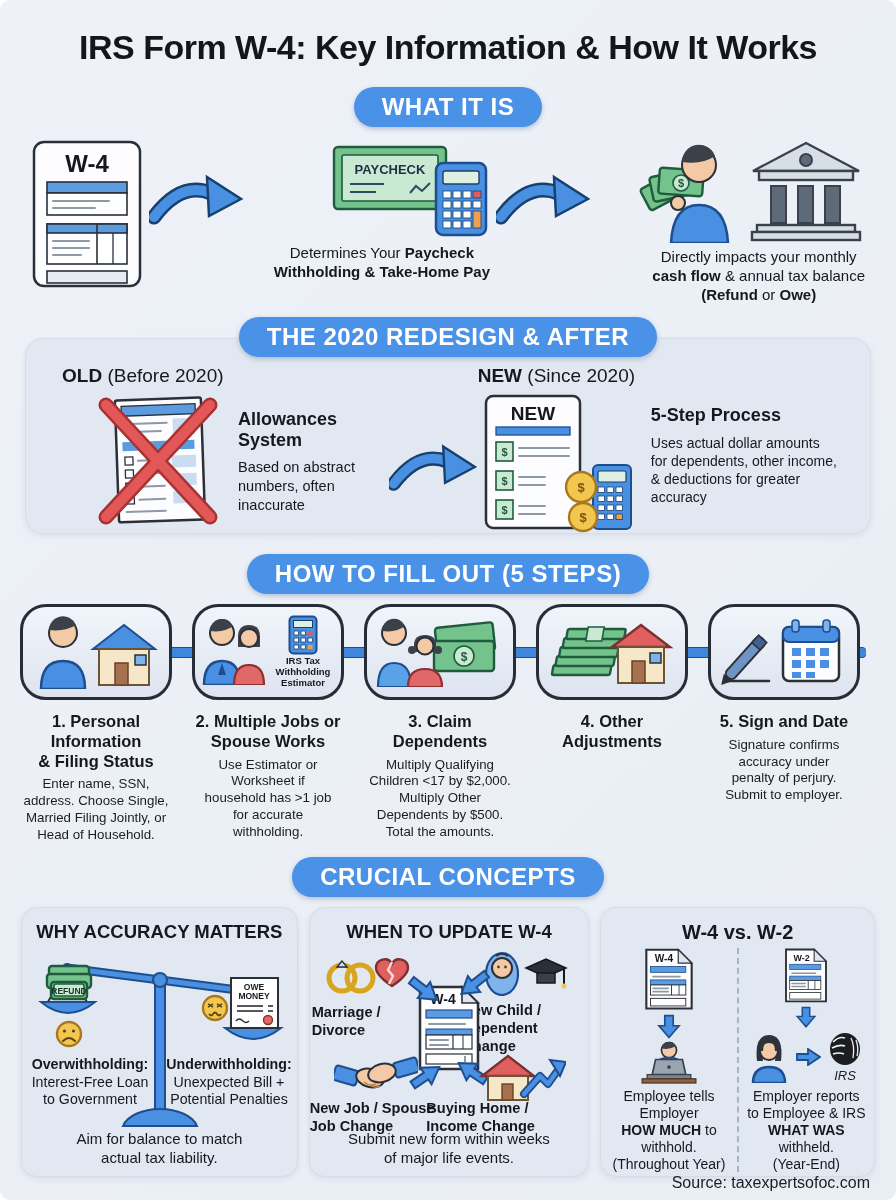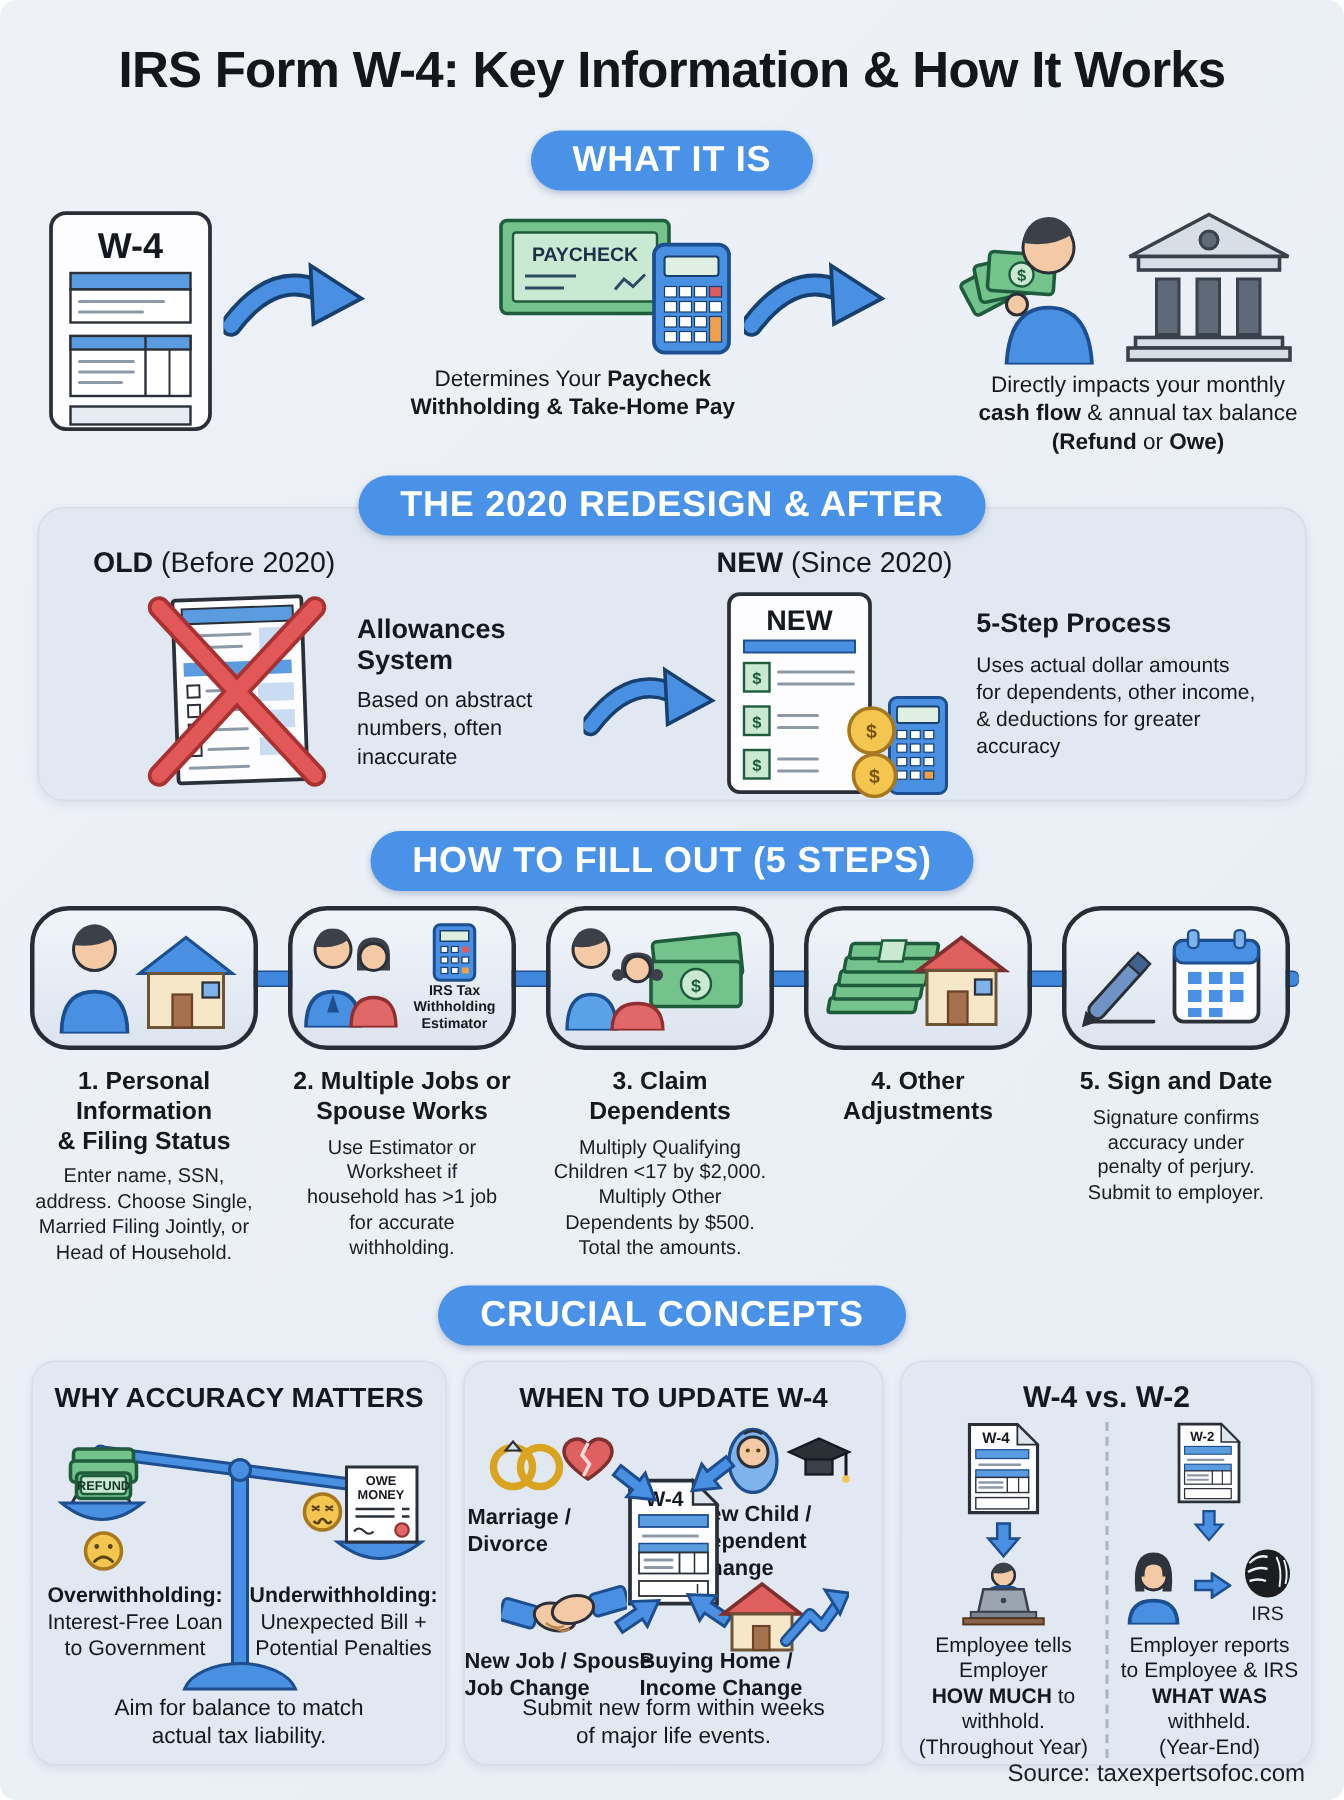"IRS" div.vs-row { font-style: none -> italic }
